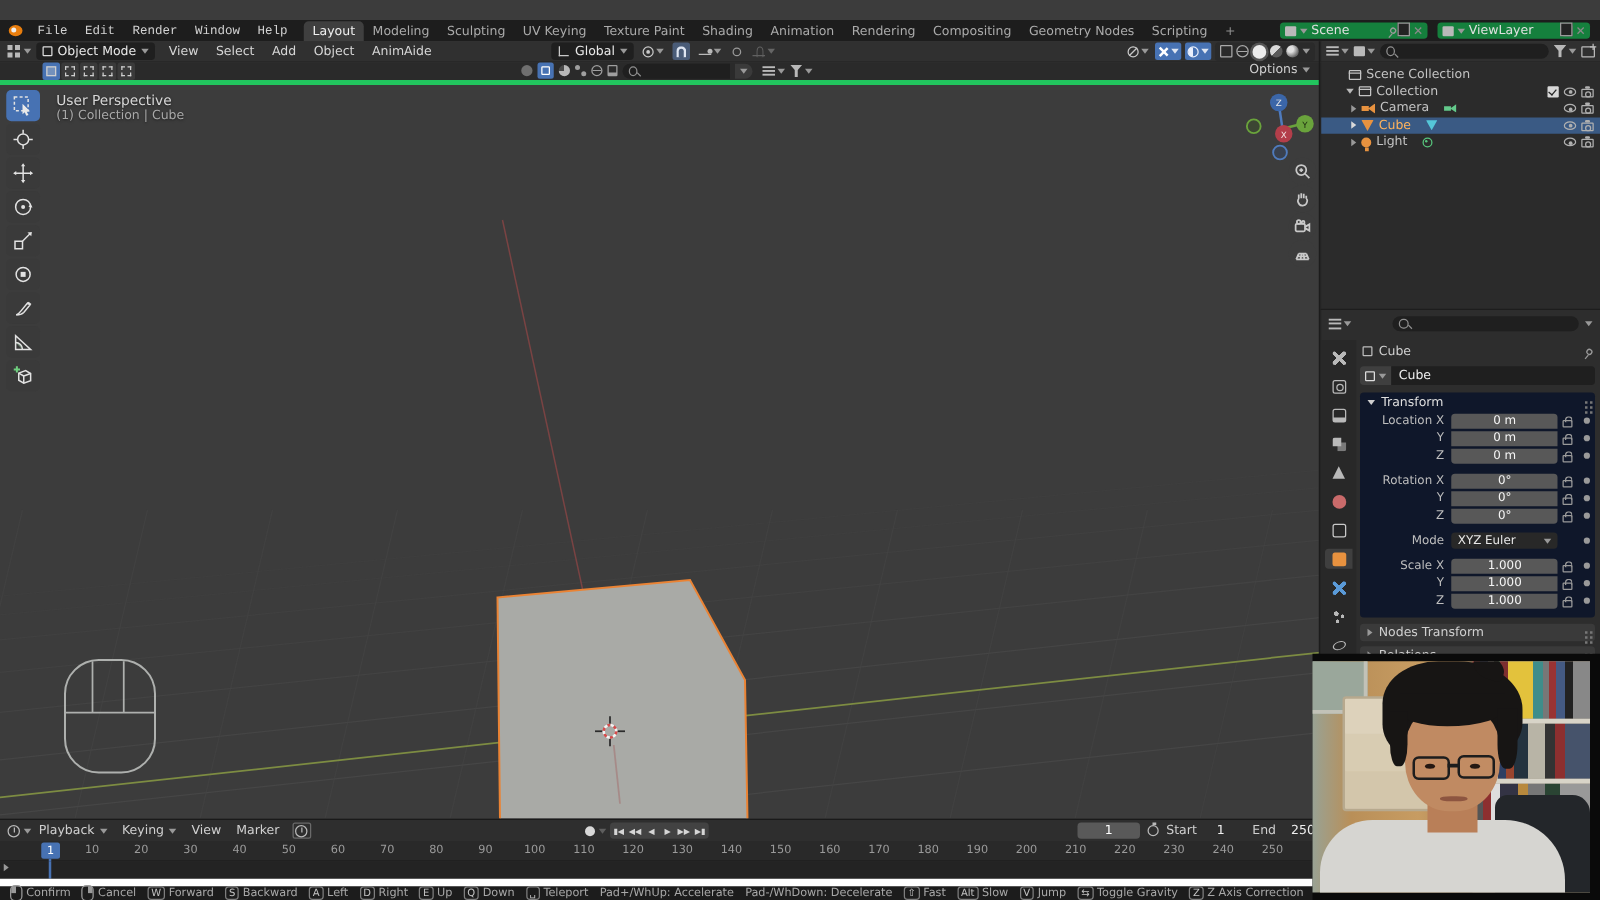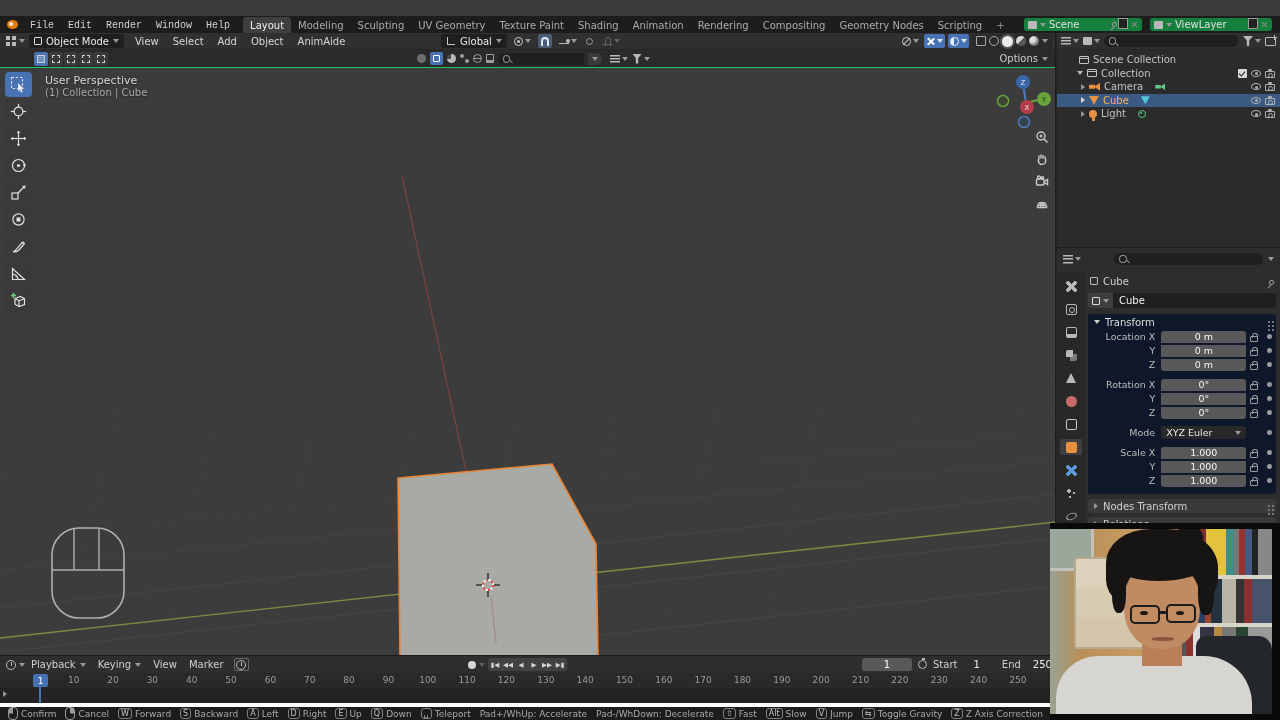"UV Geometry" span.ws-tab { text: Geometry -> Keying }
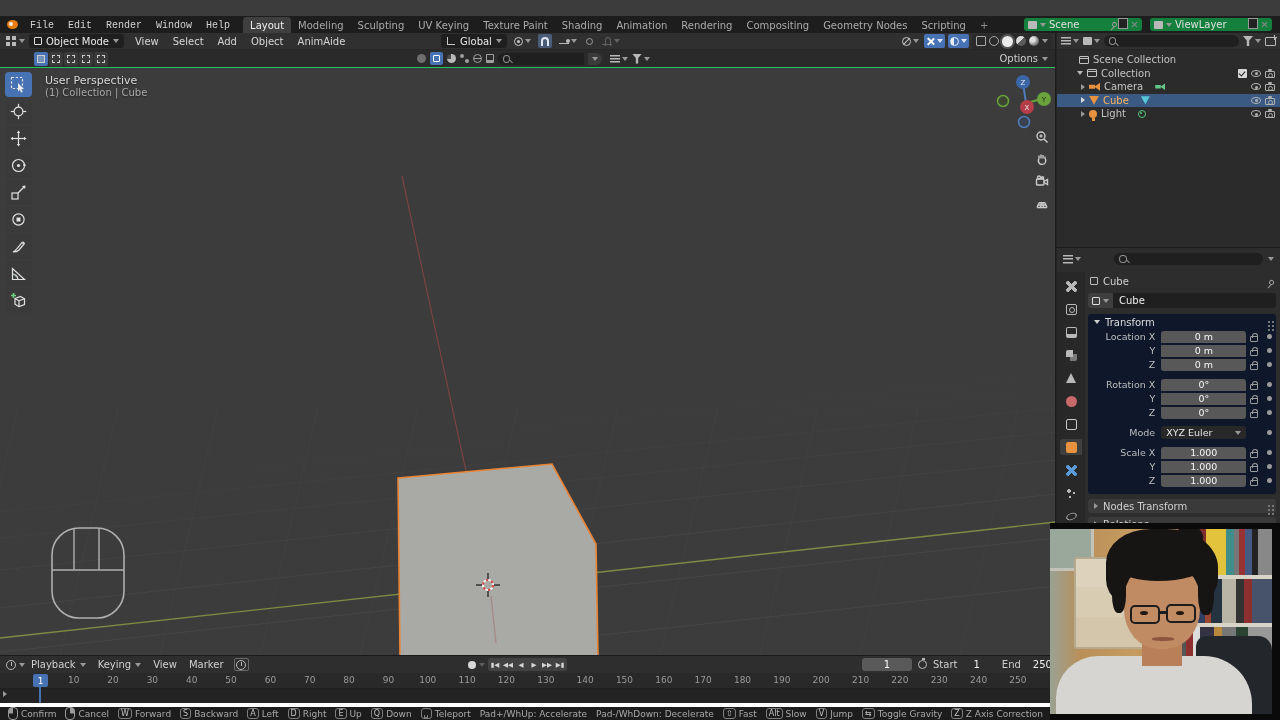"Options" .tool-settings { align-items: center -> flex-start; border-bottom: 1px solid #22c55e -> 4px solid #22c55e }
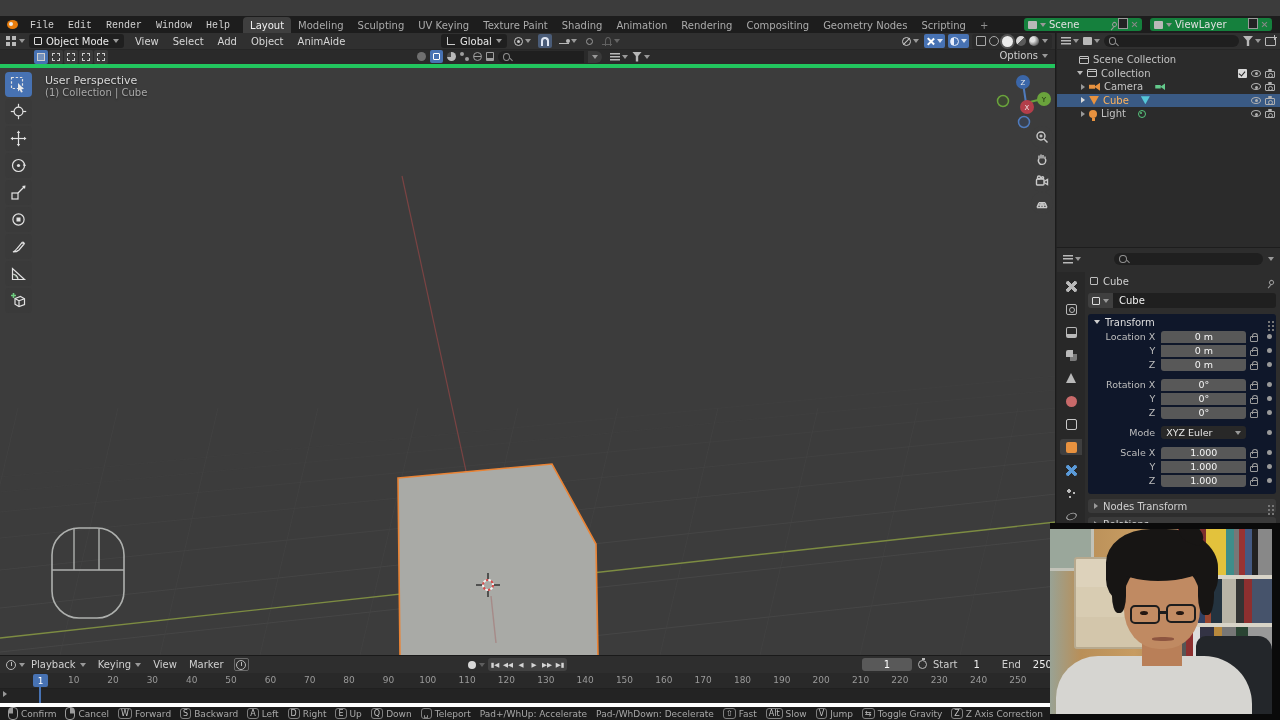"Confirm" .statusbar { border-top: 4px solid #ffffff -> 6px solid #ffffff }
